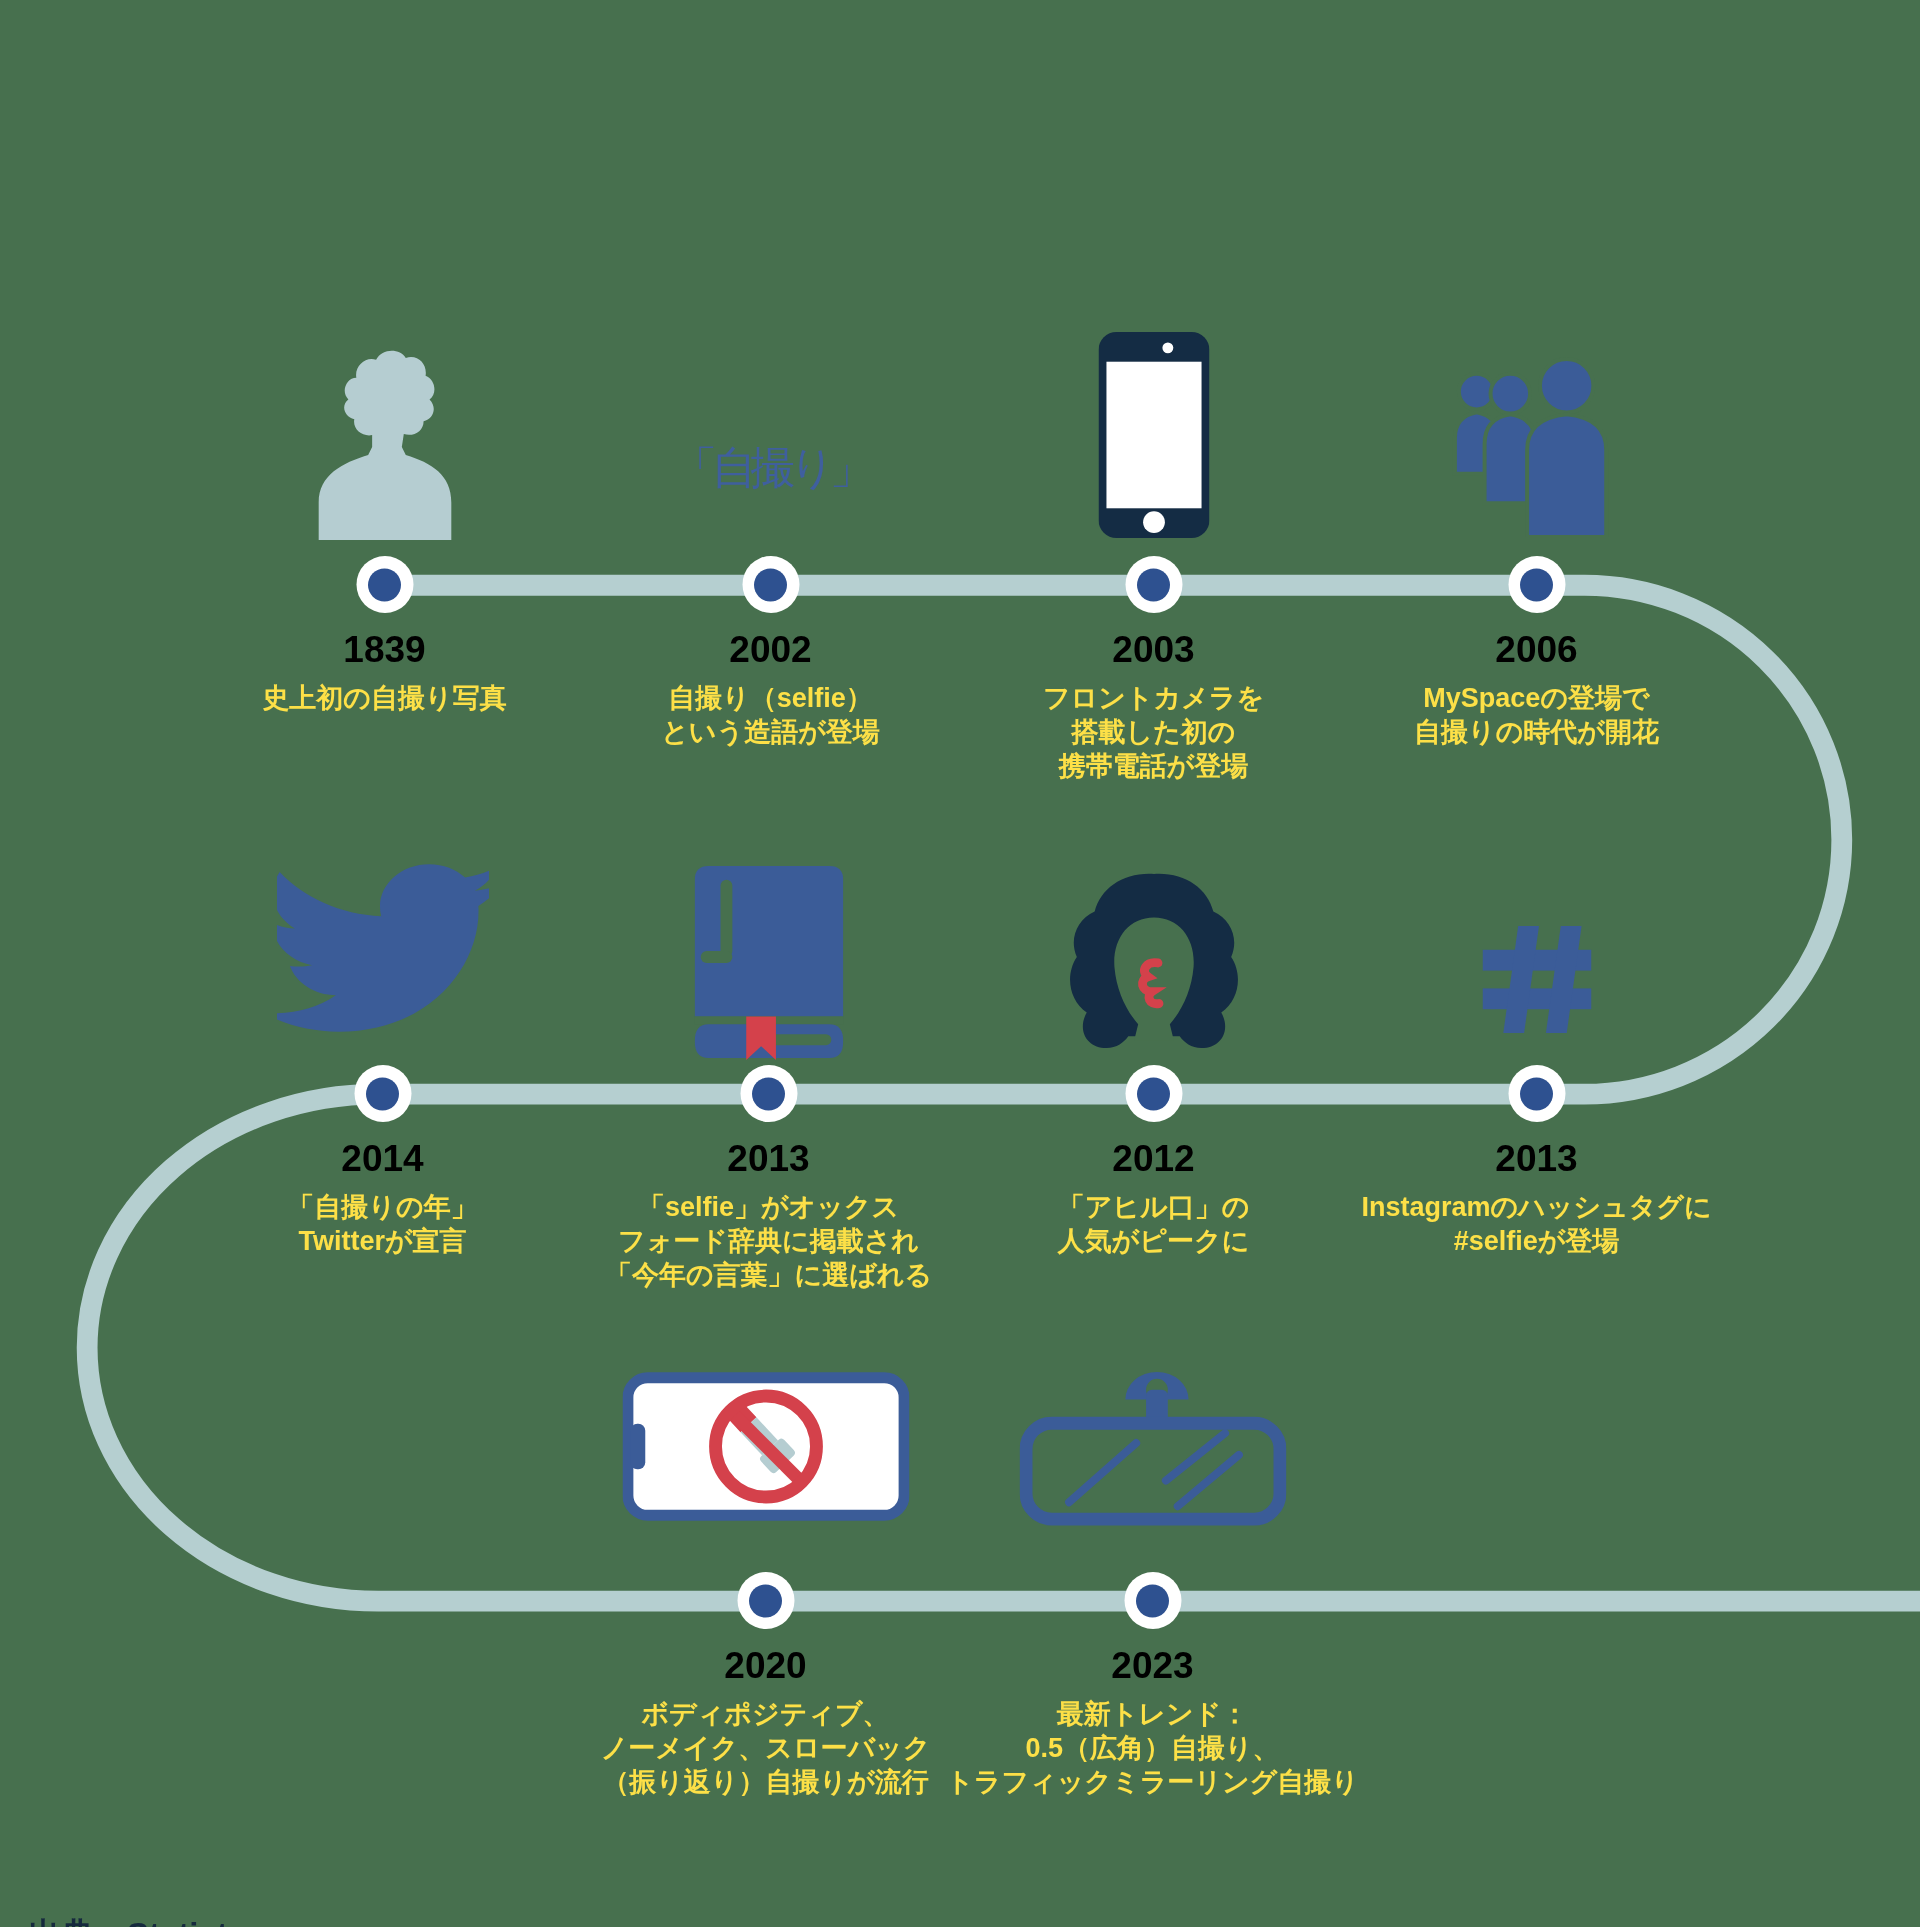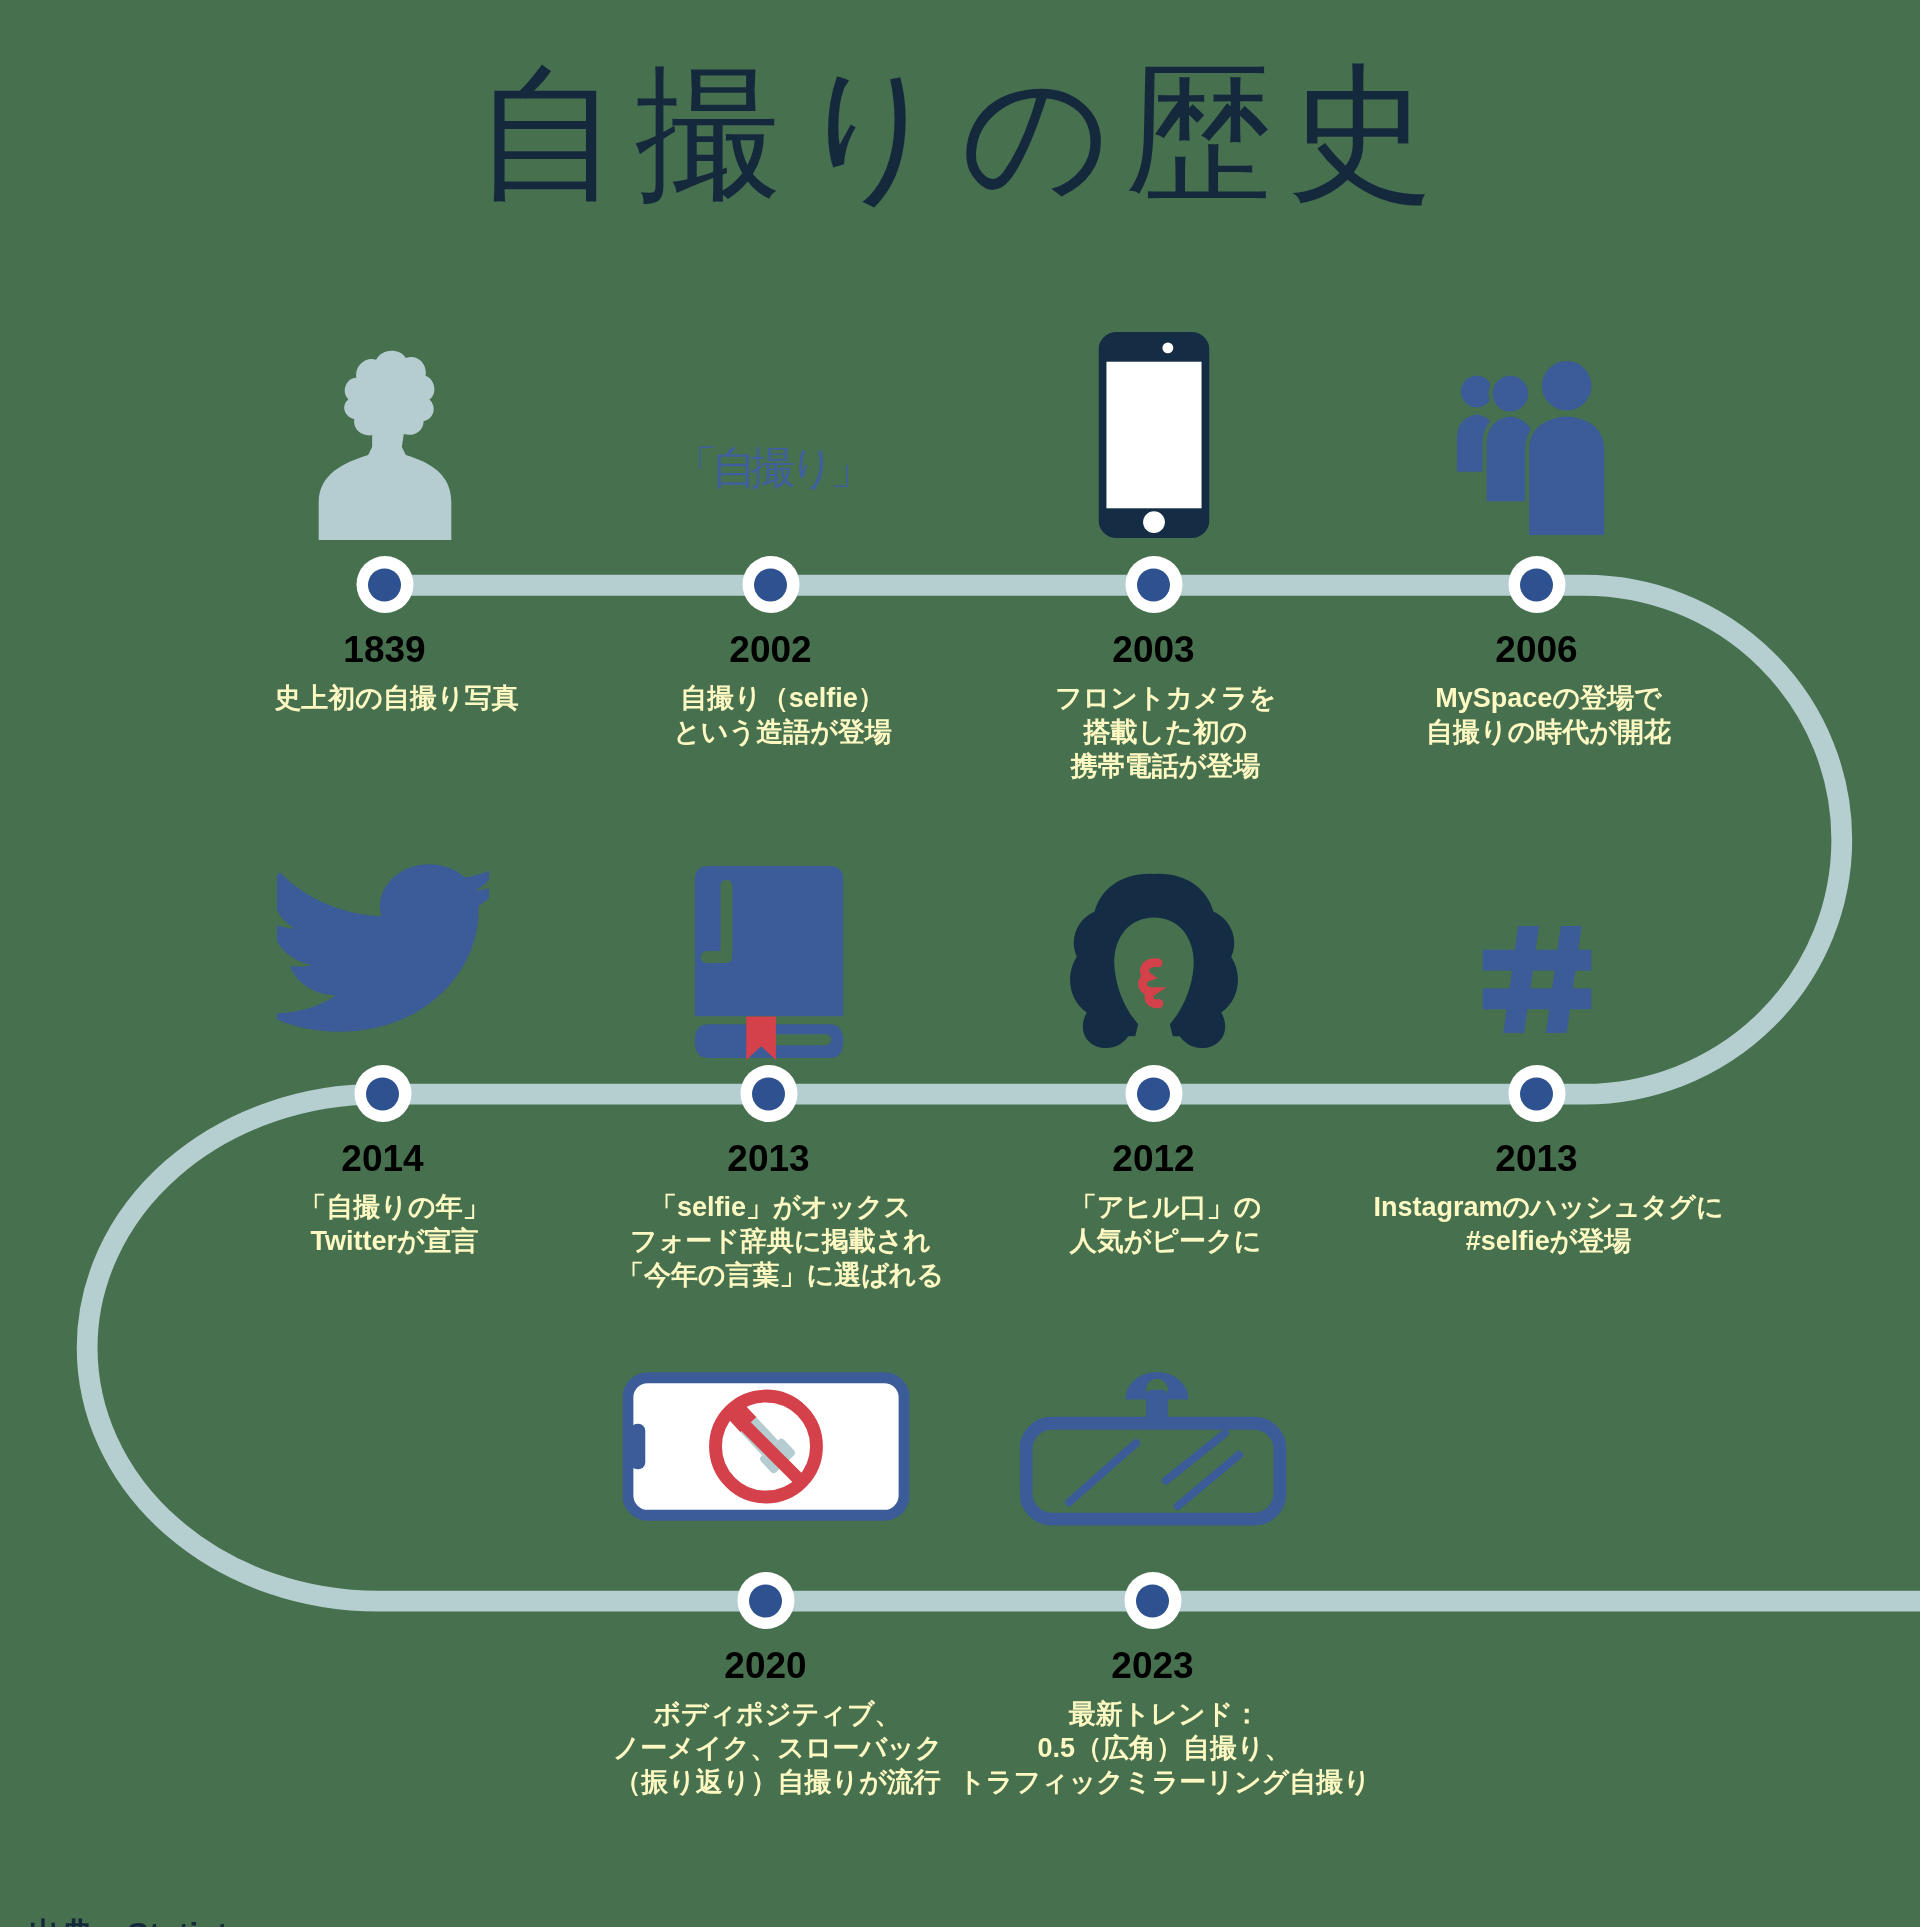"自撮りの歴史" div.title { html: <div>自撮りの歴史</div> -> none }
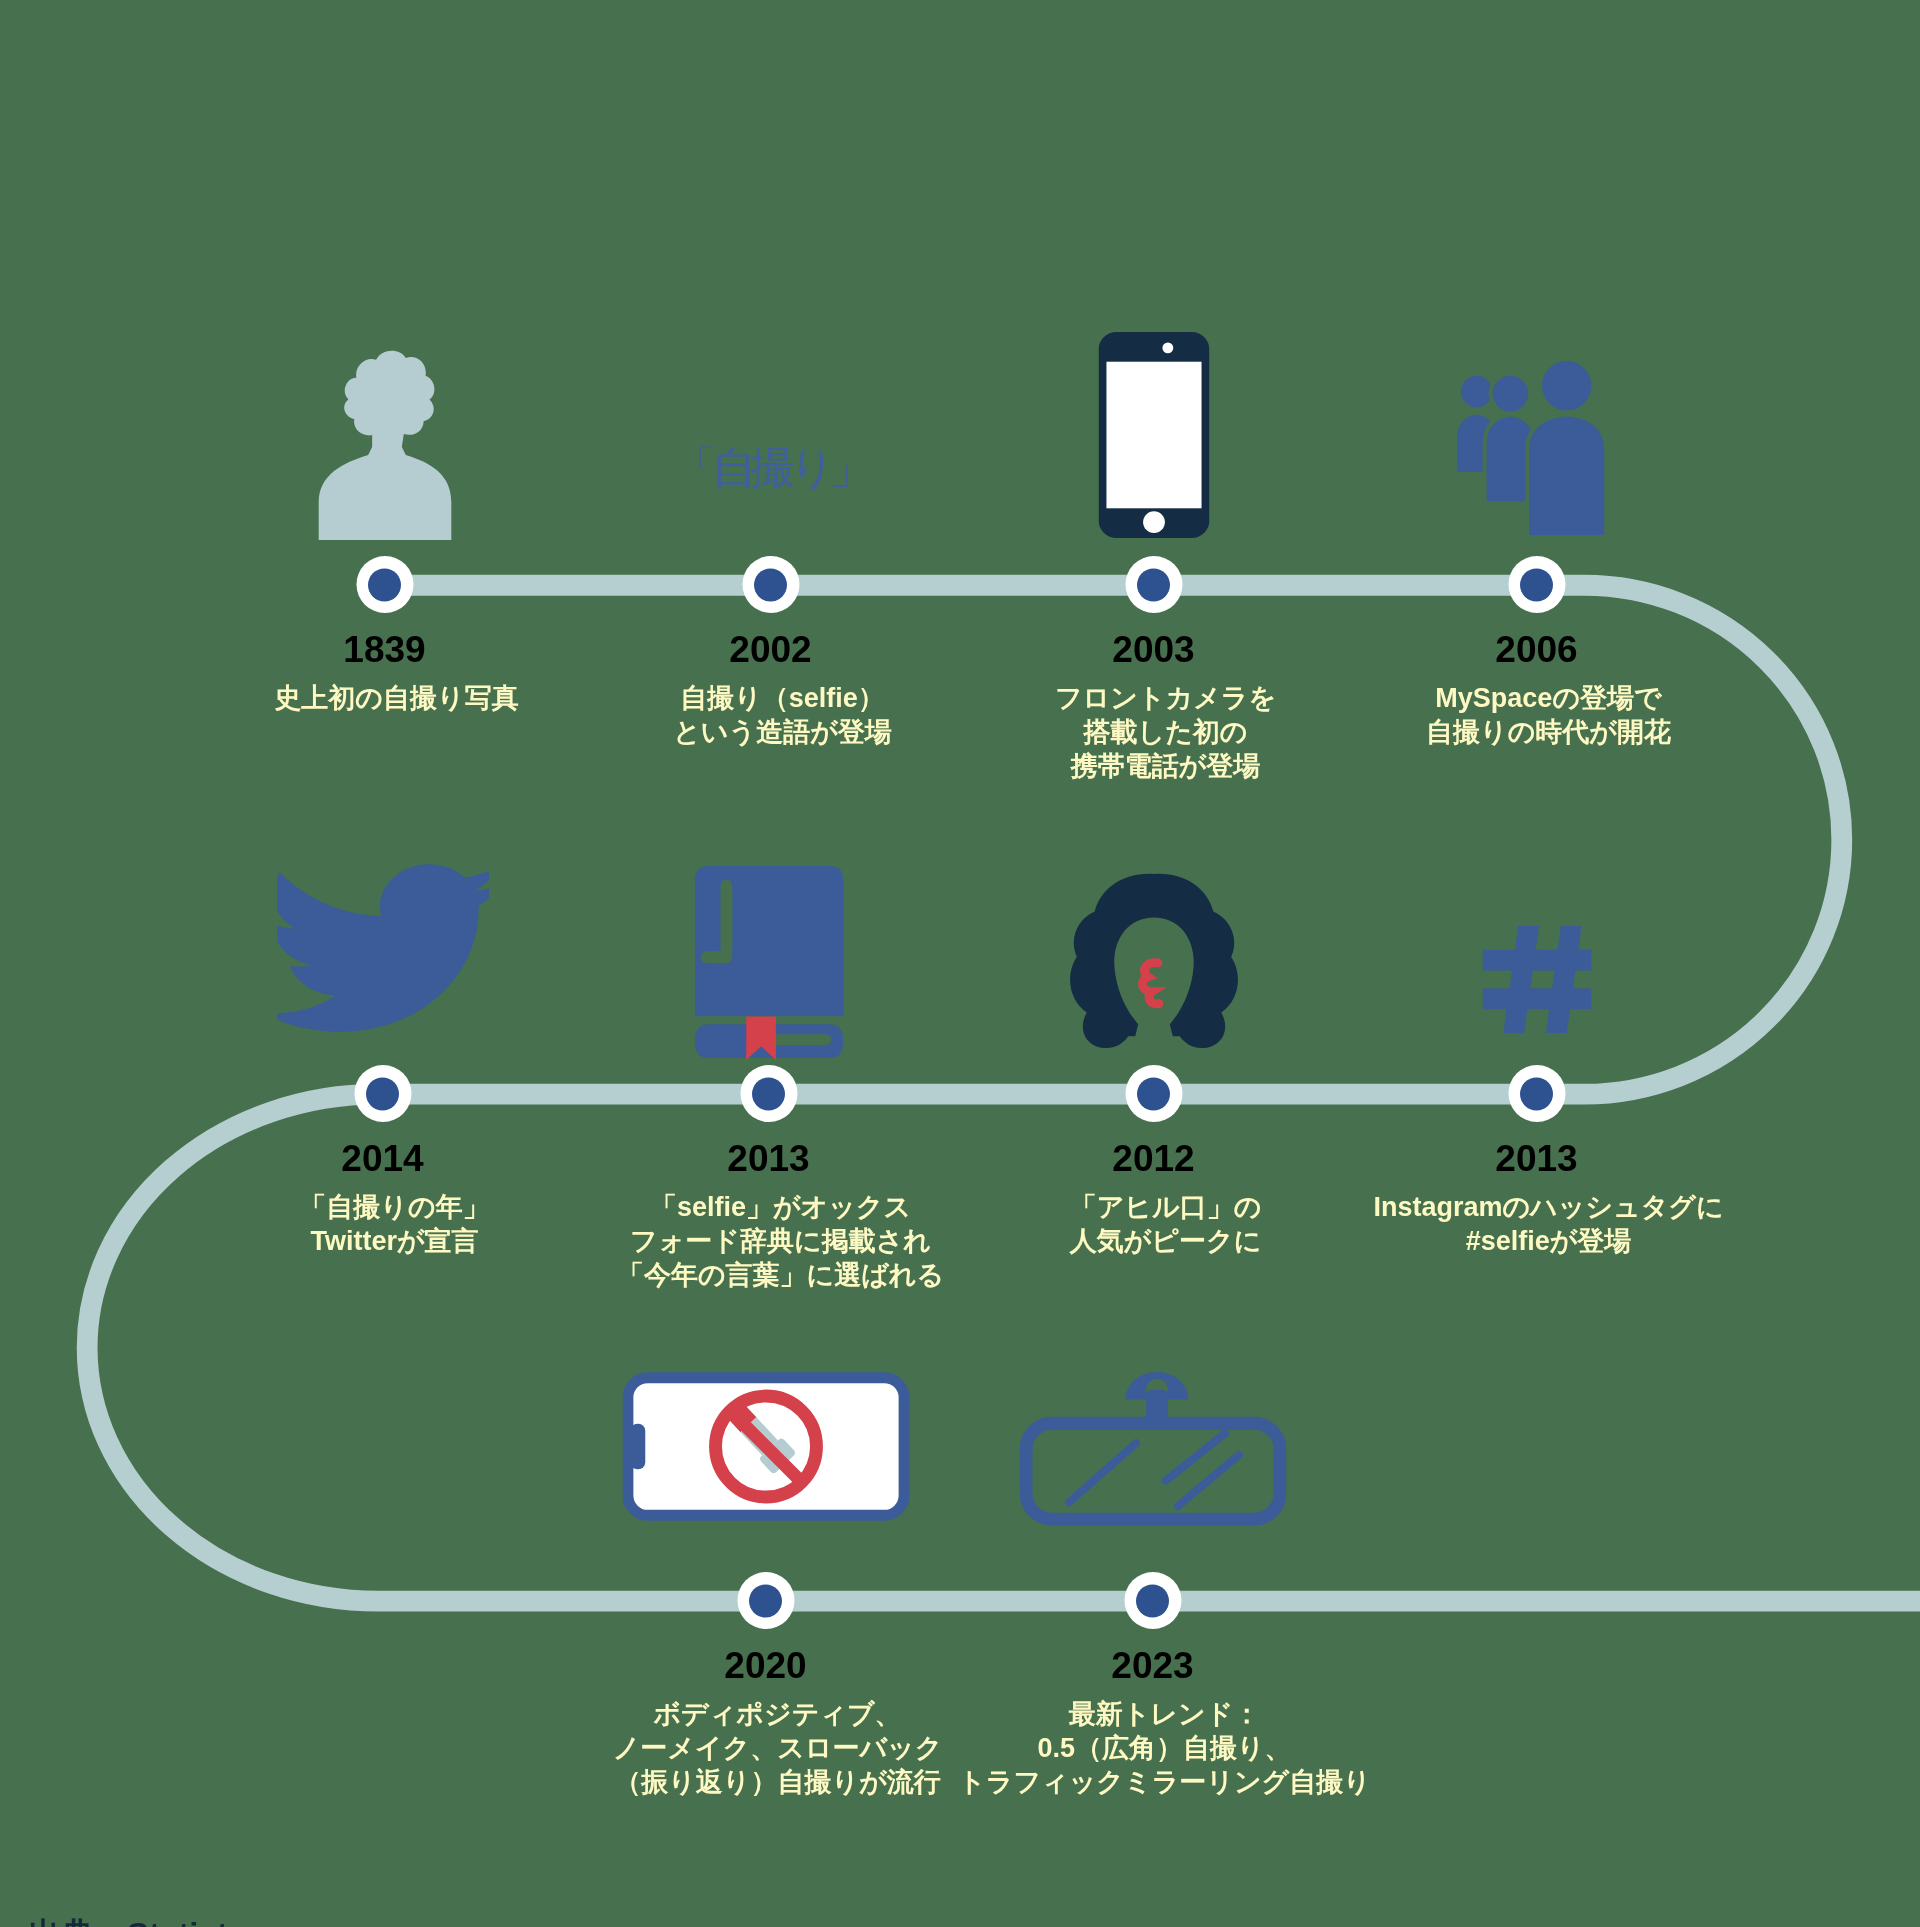"史上初の自撮り写真" .desc { color: #fef9c3 -> #fde047; left: 12px -> 0 }
